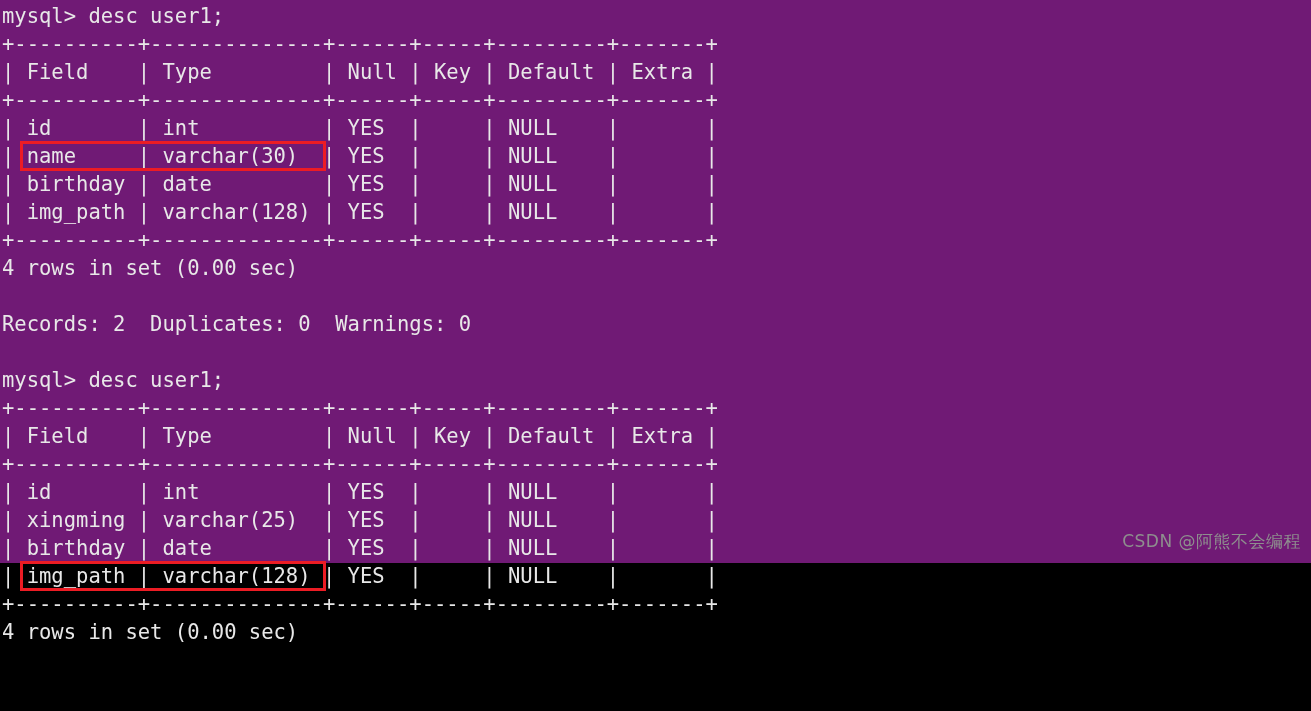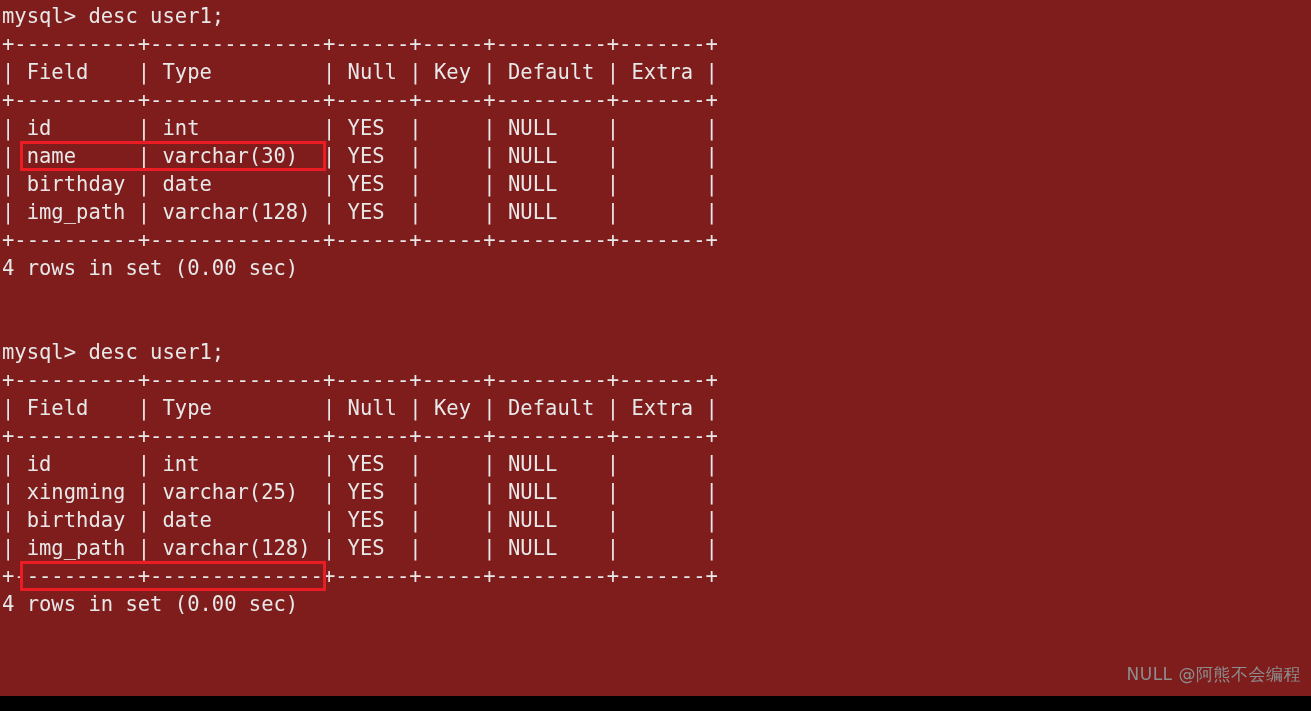"mysql> desc user1;" #terminal { background: #7f1d1d -> #701a75; height: 696px -> 563px }
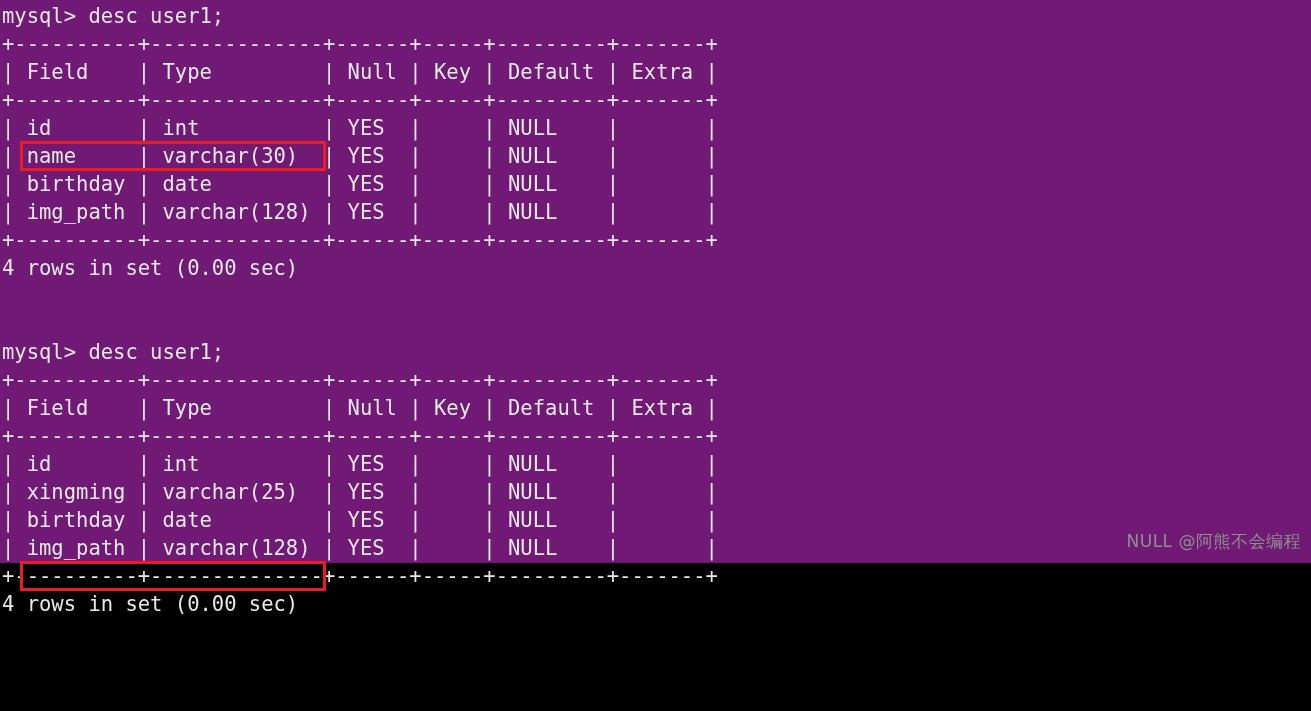"Records: 2 Duplicates: 0 Warnings:" div.line { html: none -> <div>Records: 2 Duplicates: 0 Warnings: 0</div> }
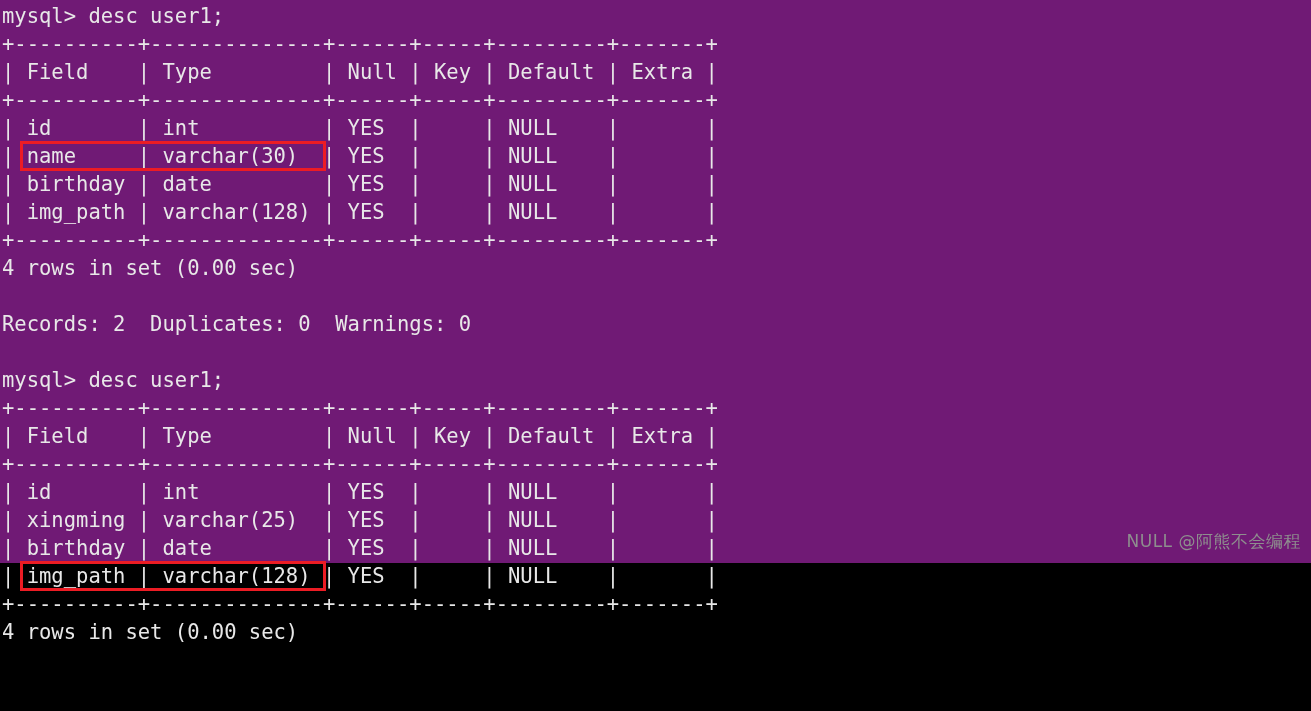"NULL @阿熊不会编程" div { text: NULL -> CSDN }
